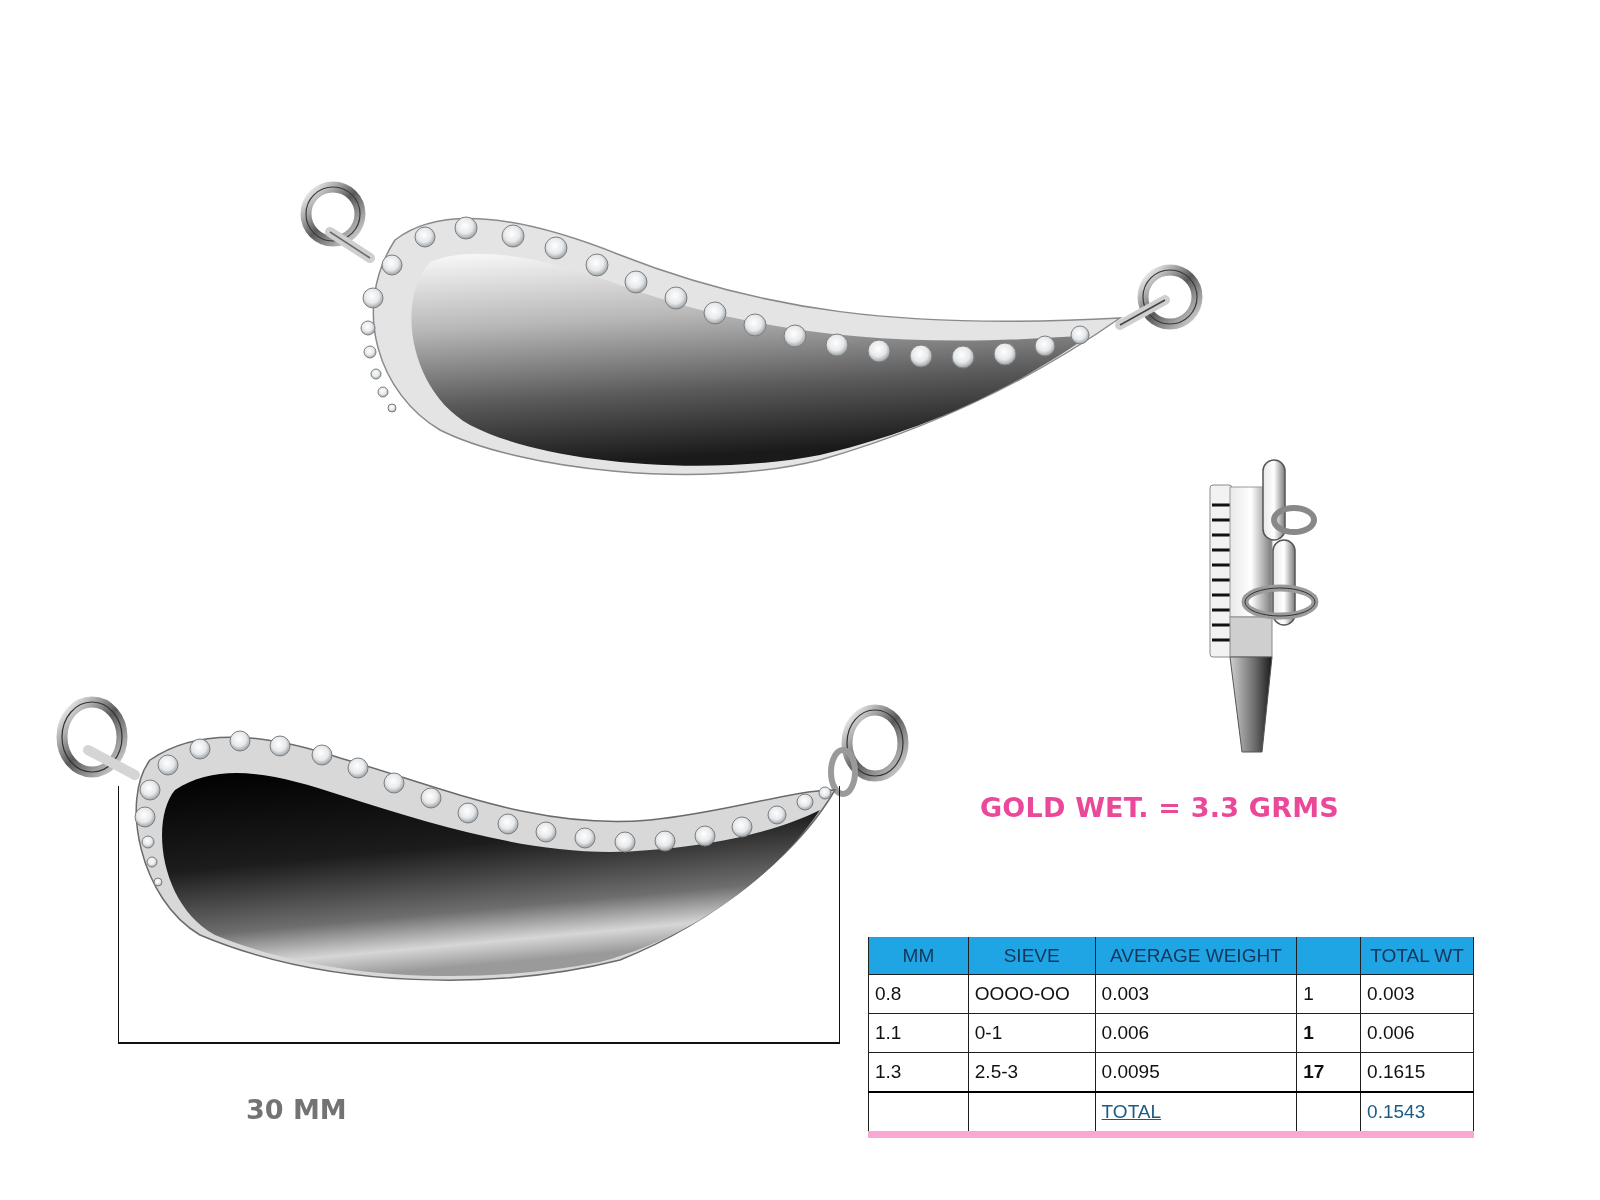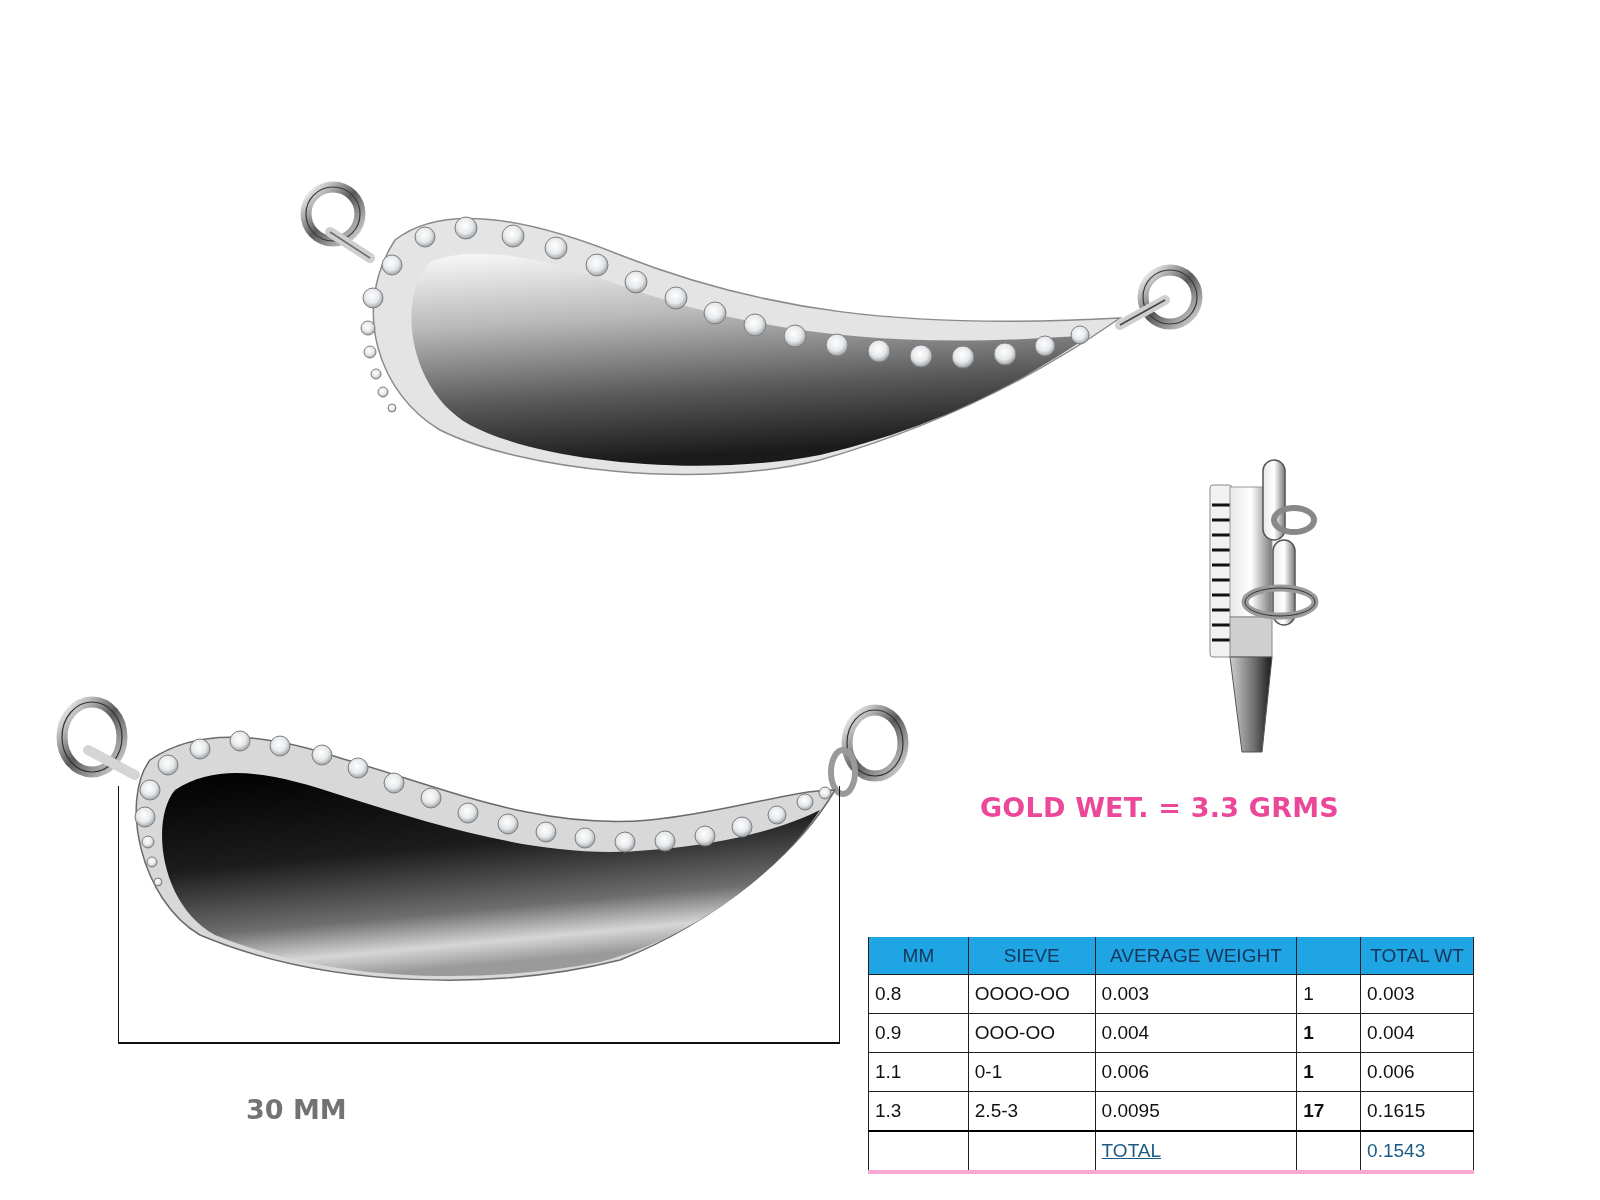"0.9" tr { html: <tr> <td>0.9</td> <td>OOO-OO</td> <td>0.004</td> <td>1</td> <td>0.004</td> </tr> -> none }
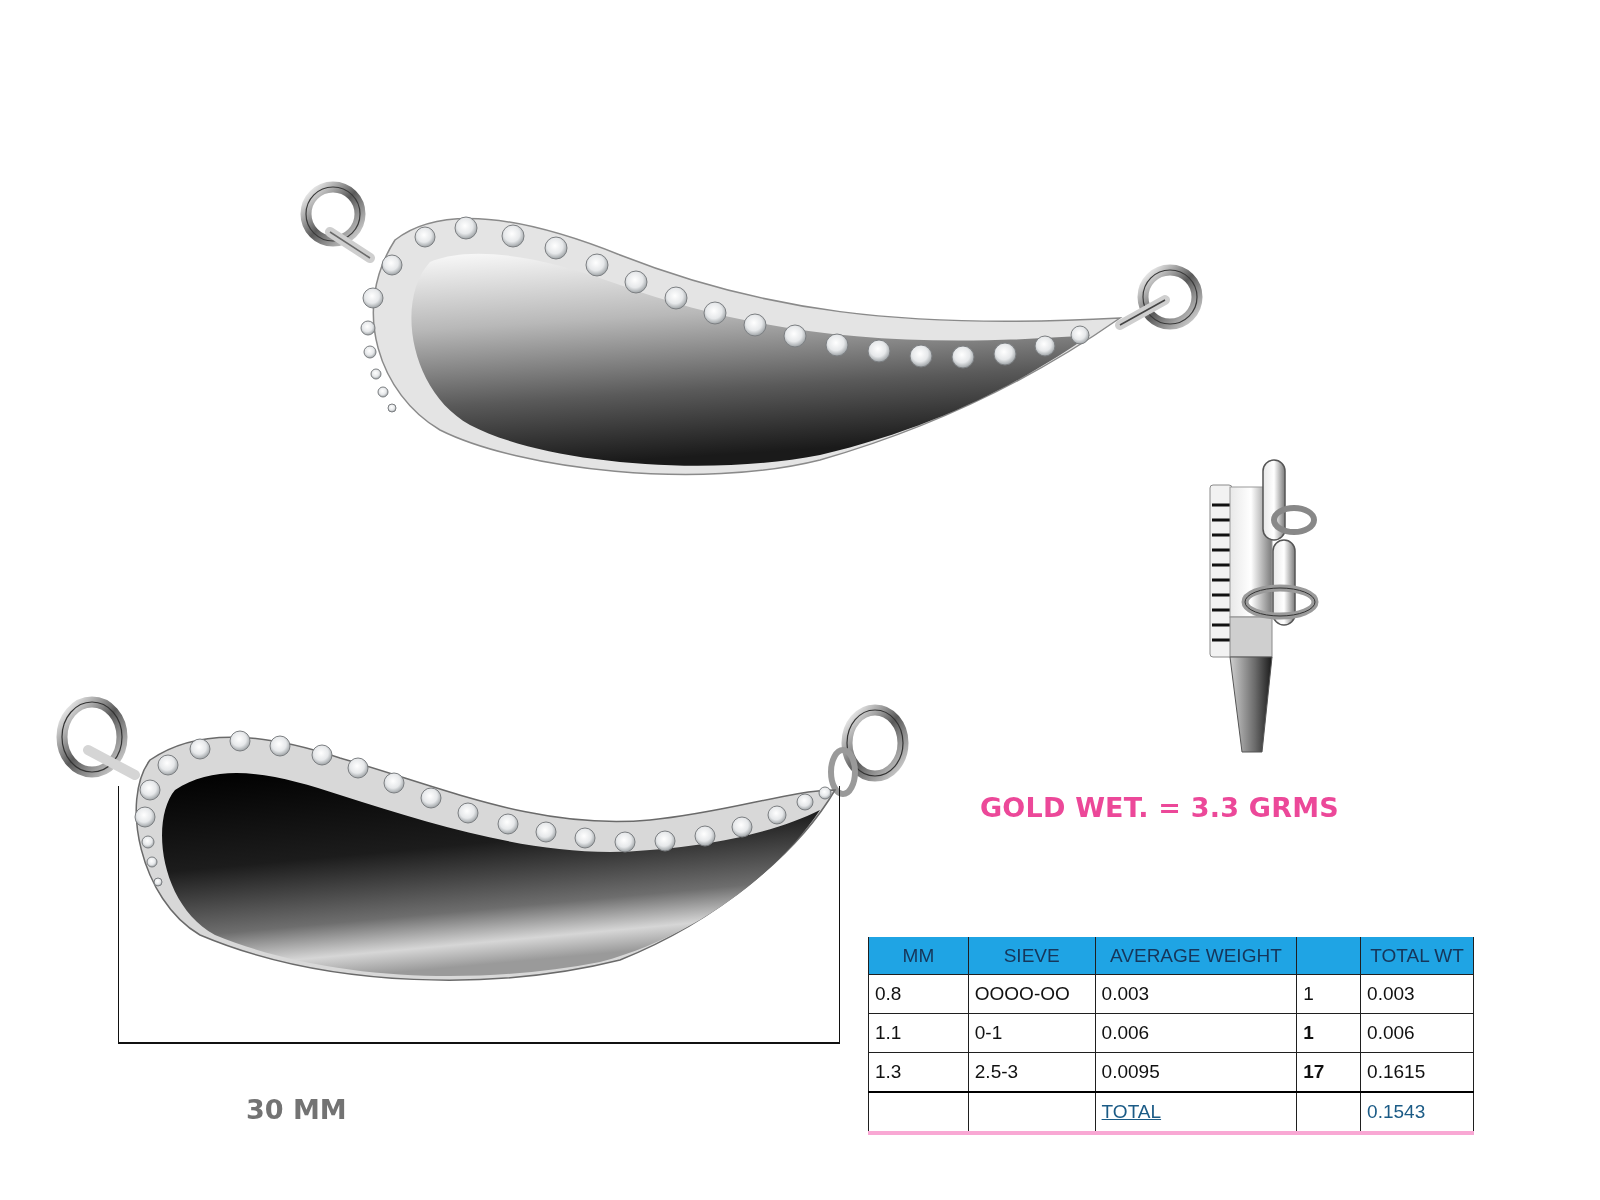"TOTAL" table.stone tr.total-row td { border-bottom: 4px solid #f9a8d4 -> 7px solid #f9a8d4 }
